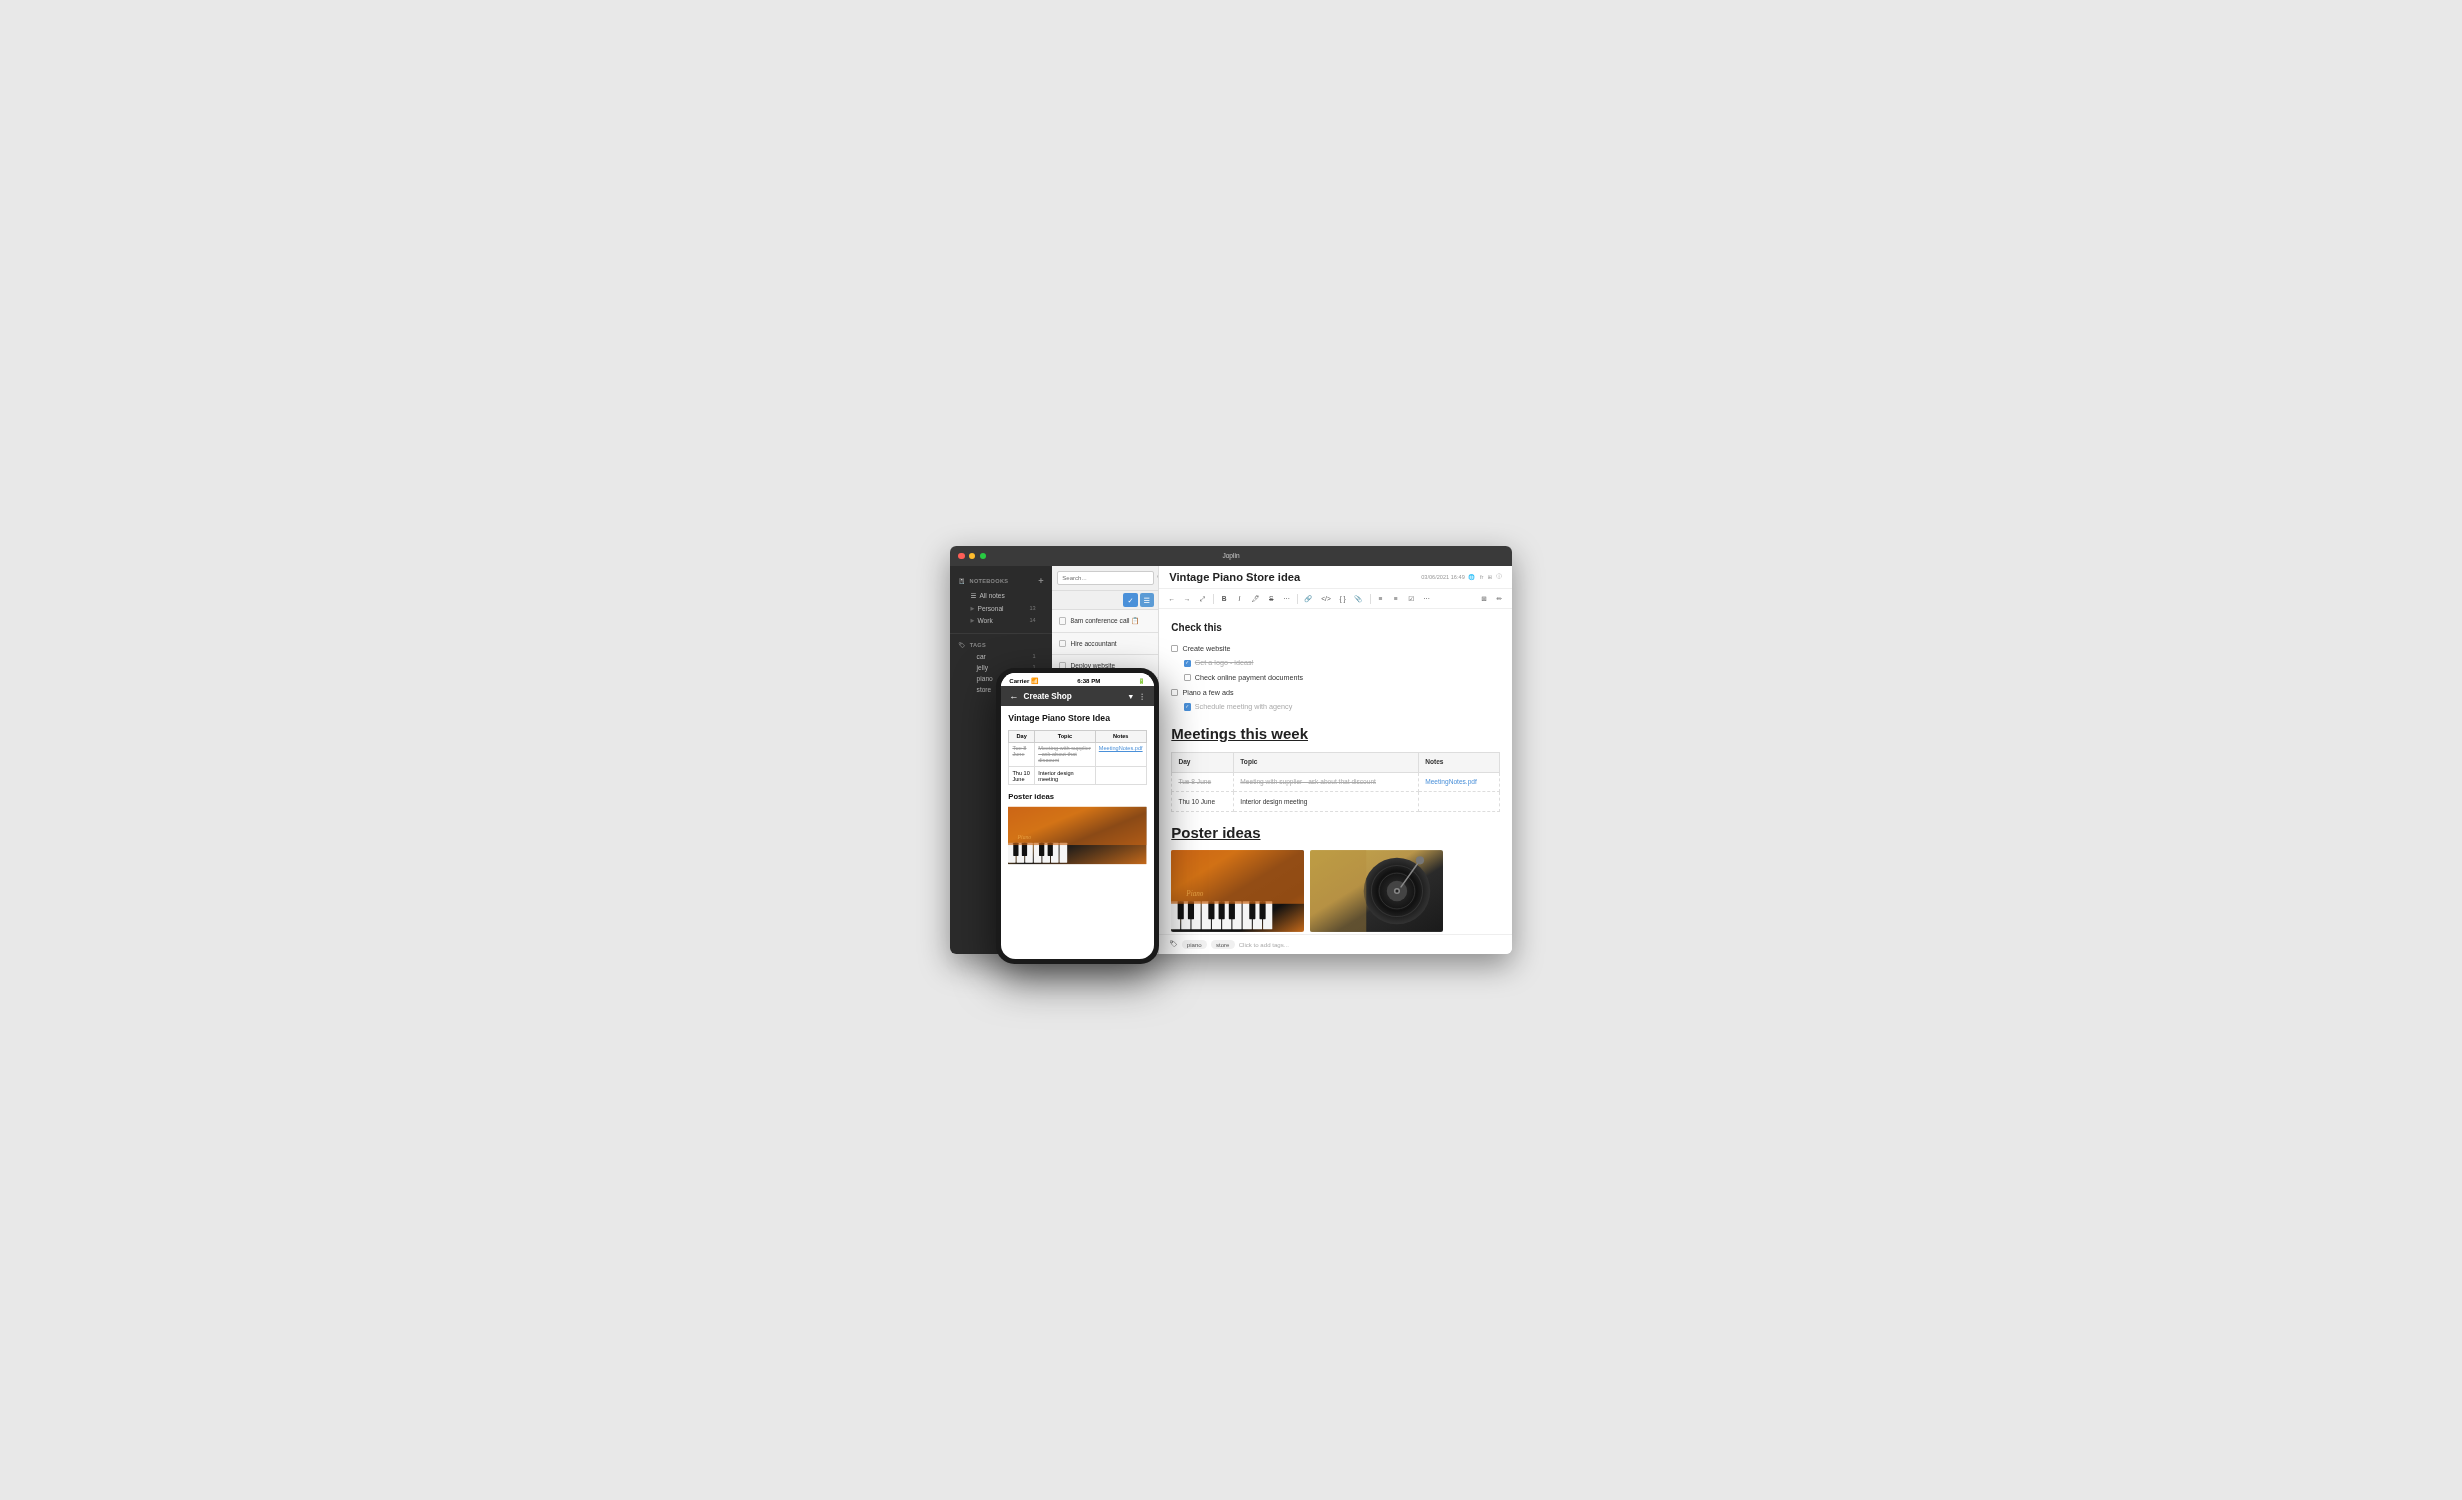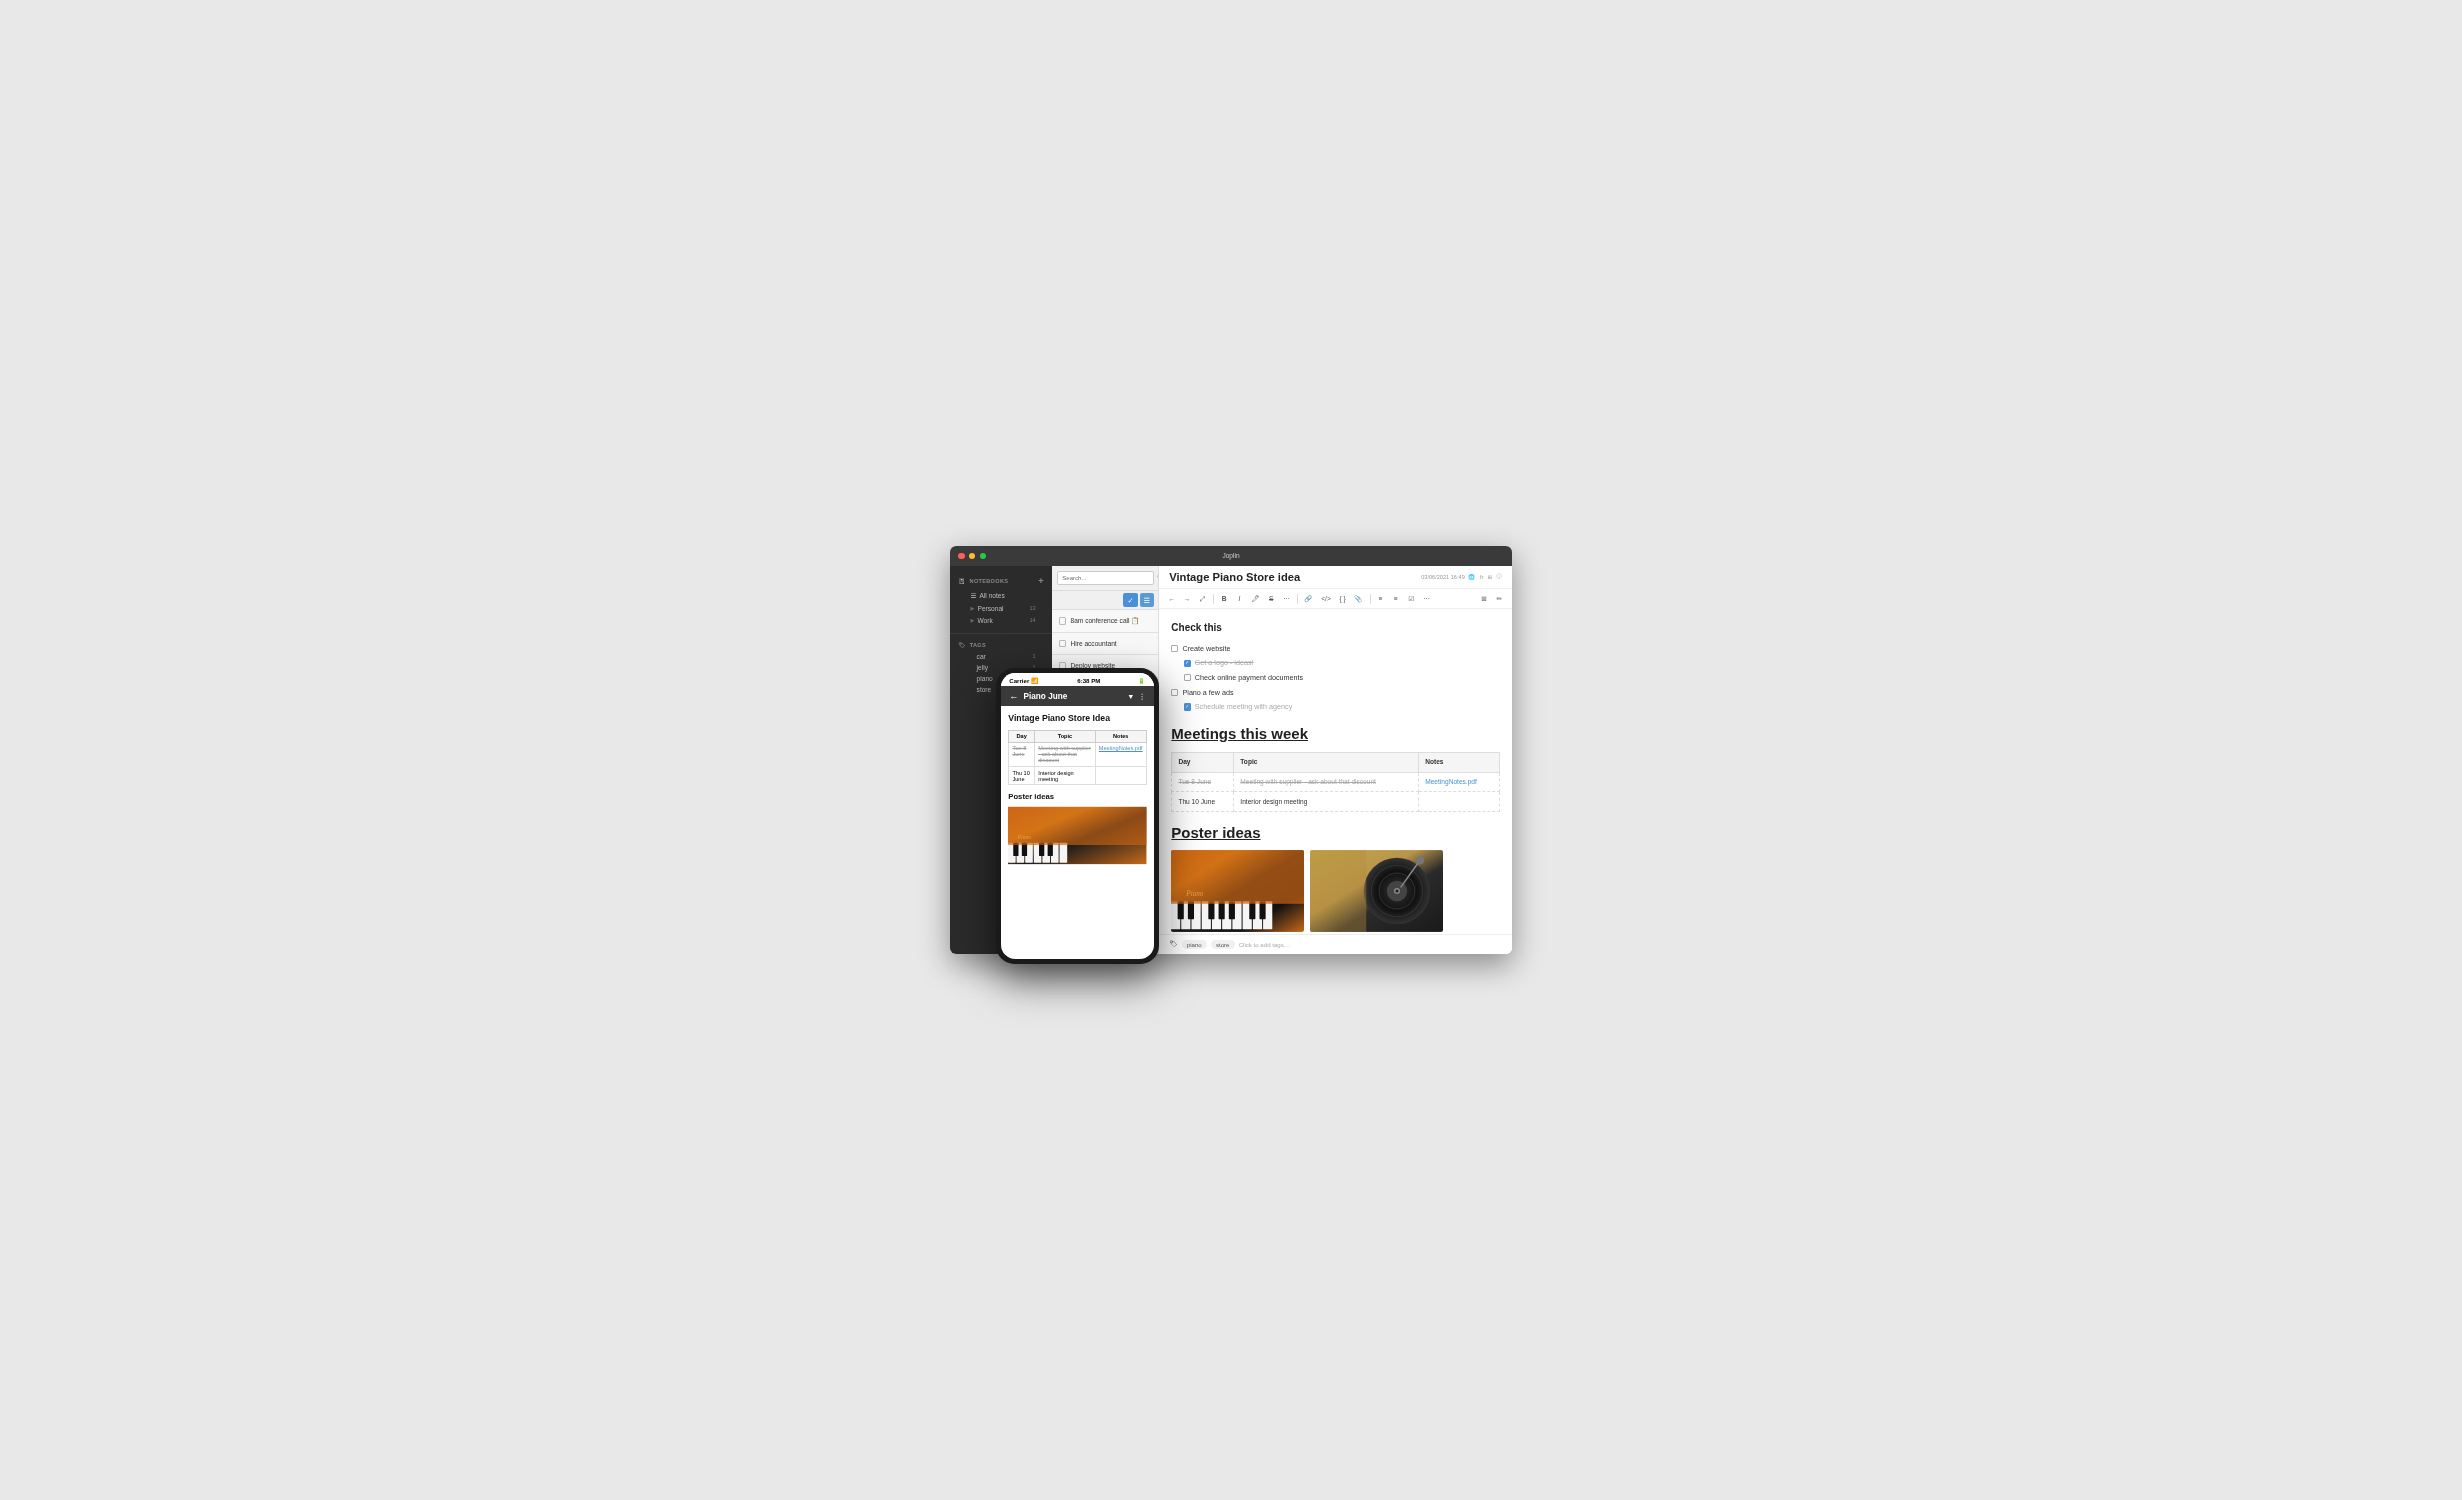"Piano June" span.phone-nav-title { text: Piano June -> Create Shop }
